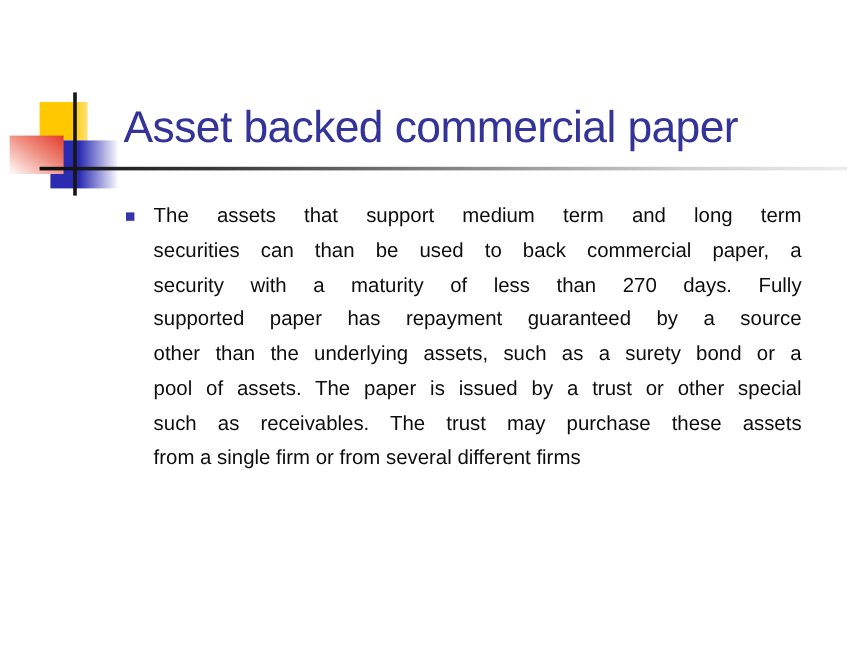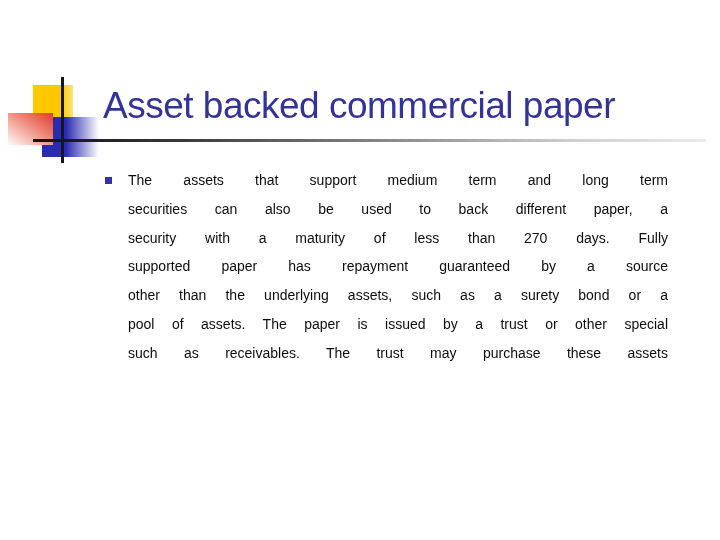"The assets that support medium" .body-block { font-size: 14px -> 17px }
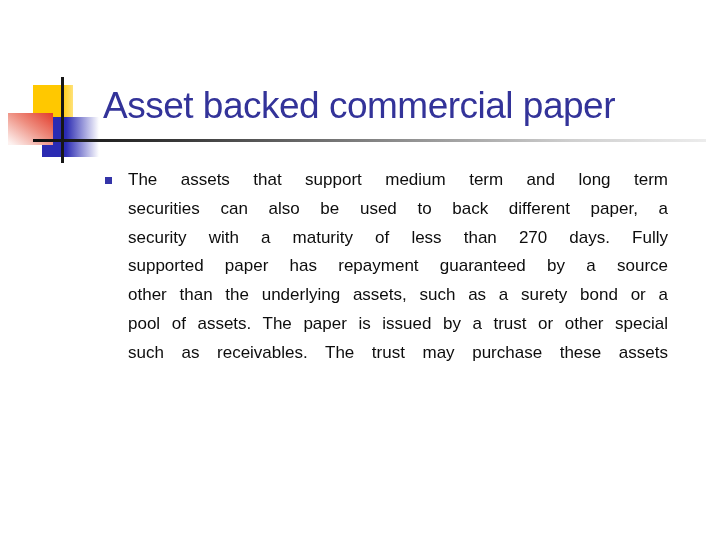"securities can also be used" div.body-line { text: also be used to back different -> than be used to back commercial }
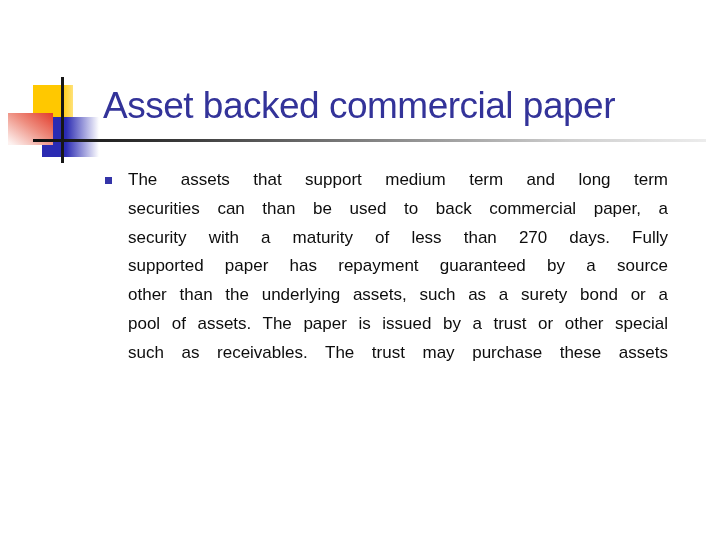"from a single firm or" div.body-line { html: none -> <div>from a single firm or from several different firms</div> }
